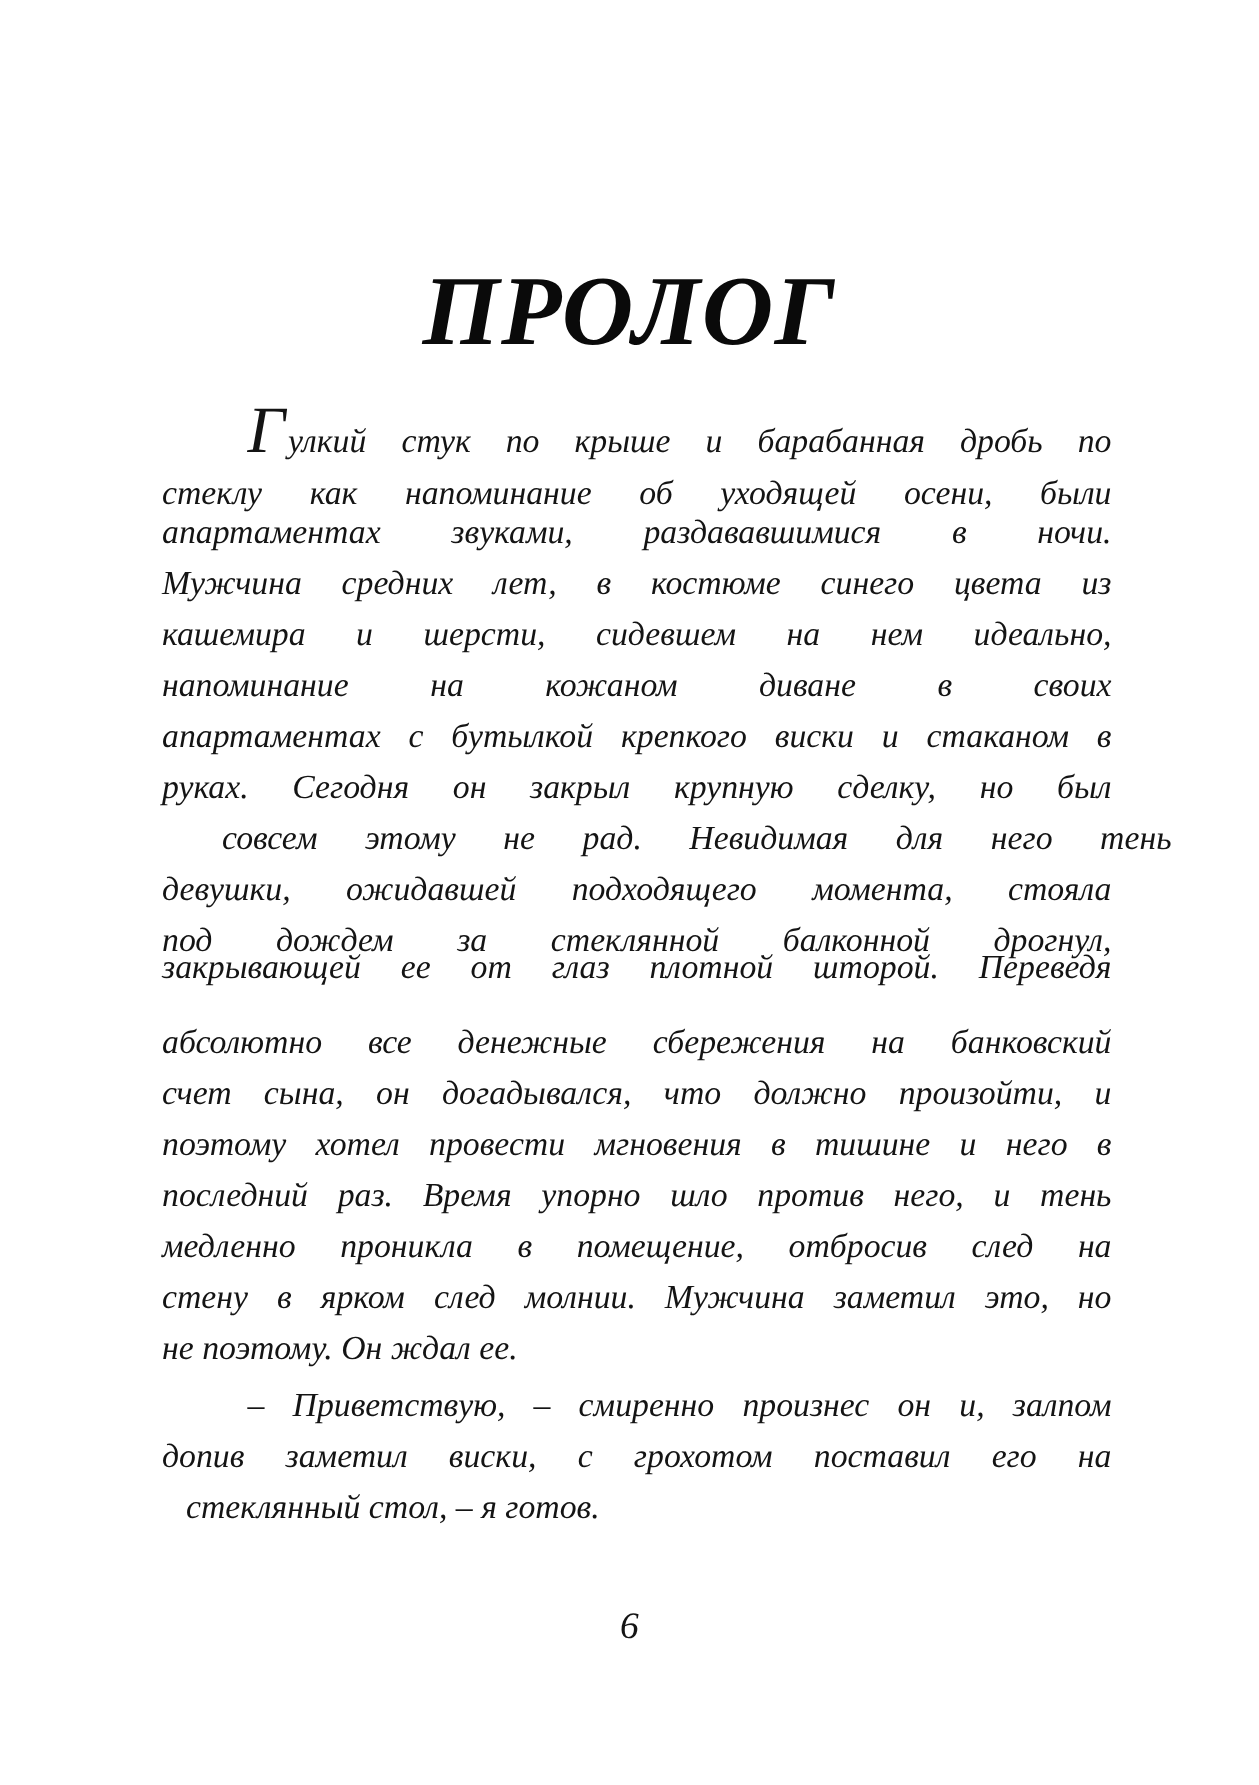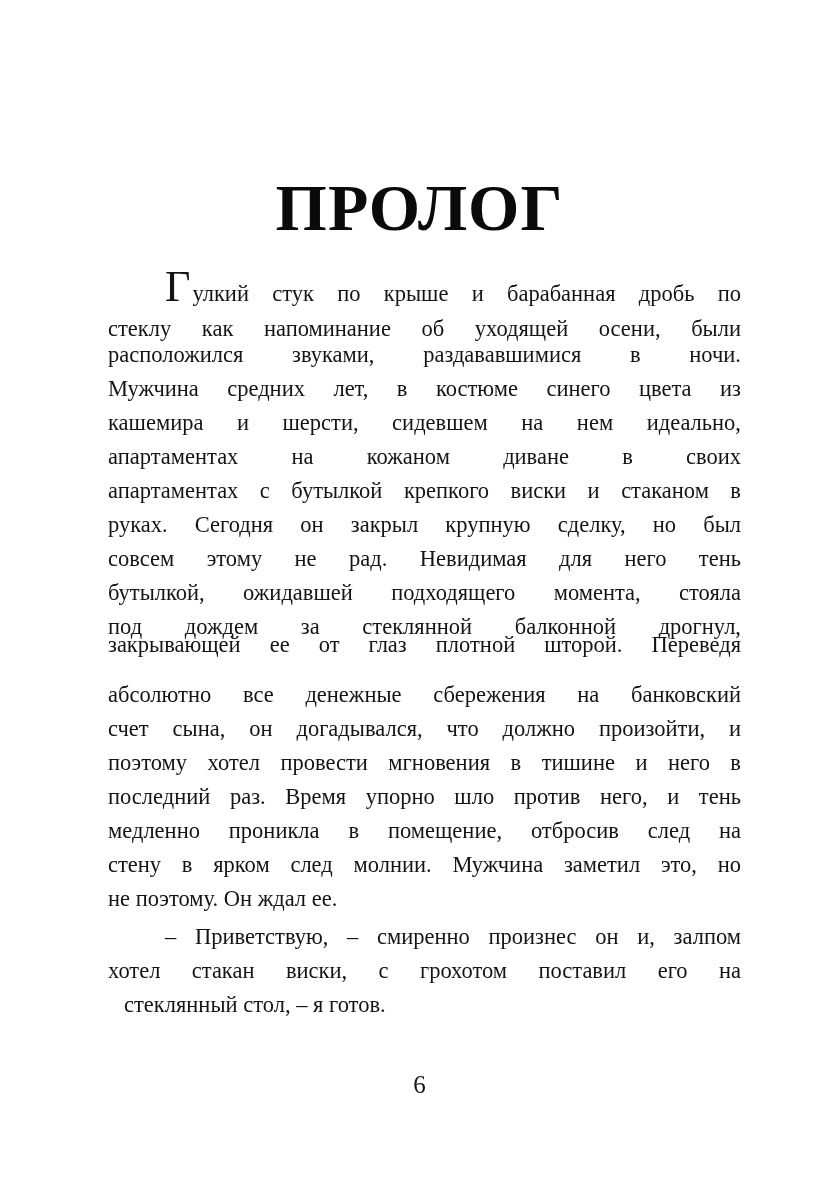"ПРОЛОГ" .page { font-style: none -> italic }
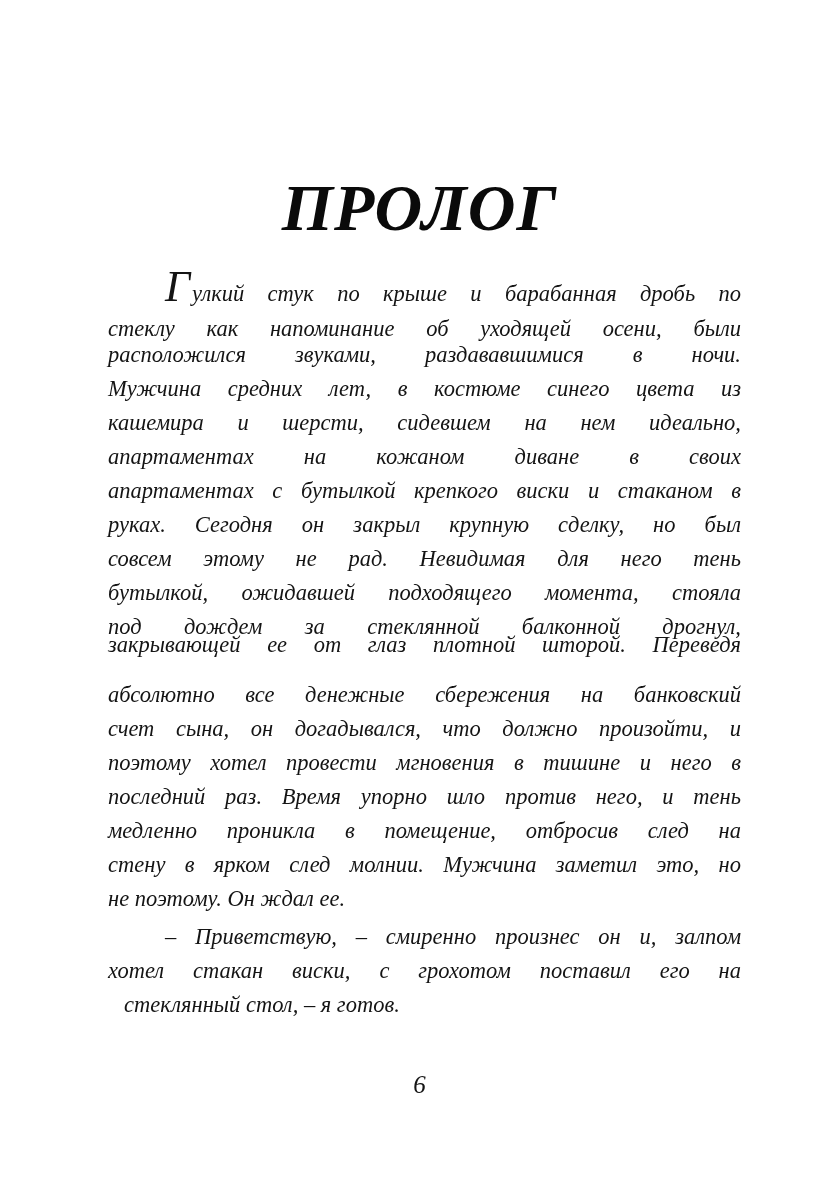"расположился звуками, раздававшимися в" div.line { text: расположился -> апартаментах }
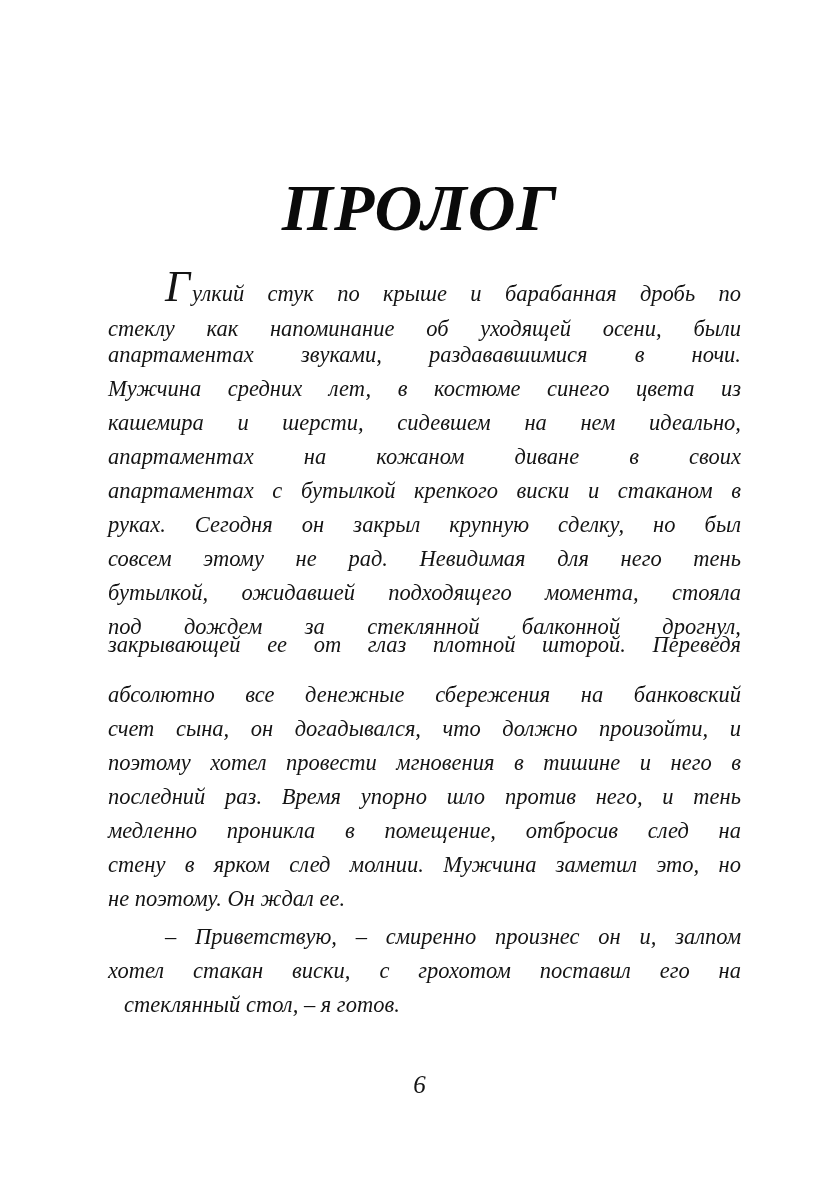"апартаментах на кожаном диване в" div.line { text: апартаментах -> напоминание }
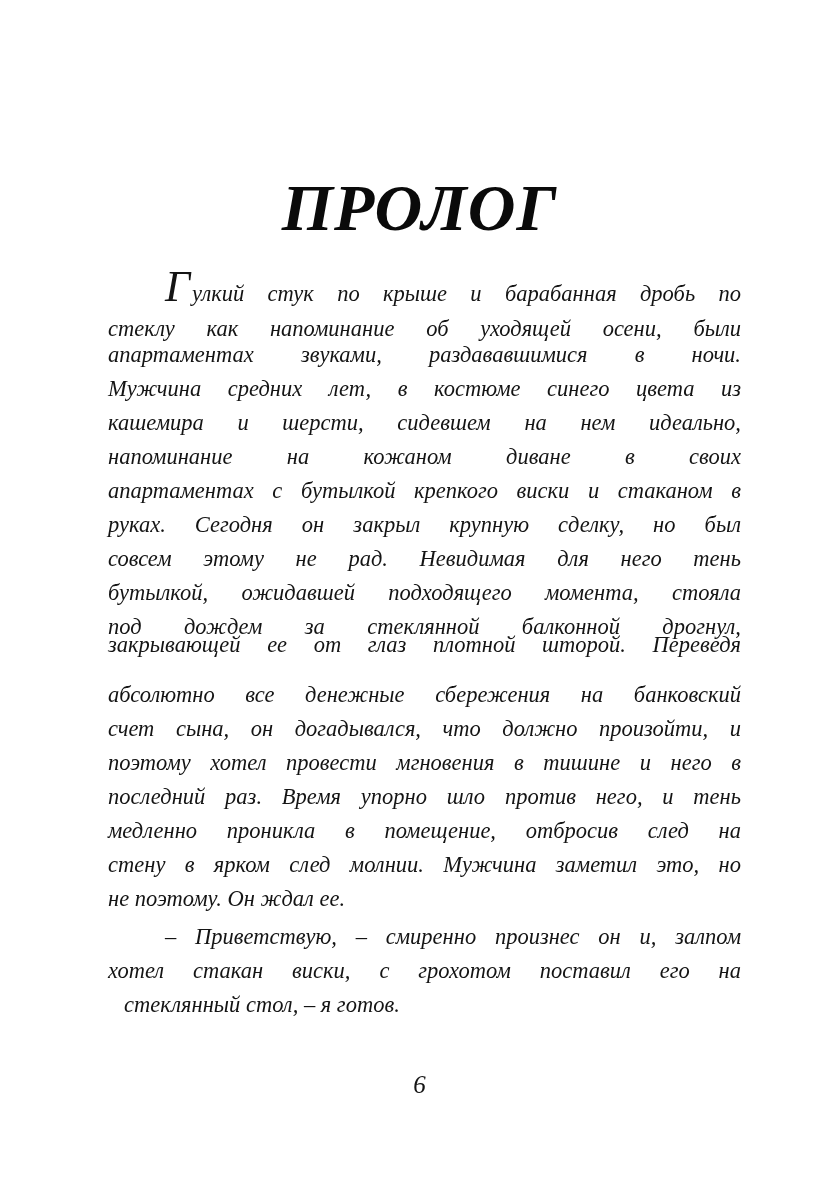"совсем этому не рад. Невидимая" div.line { margin-left: none -> 40px }
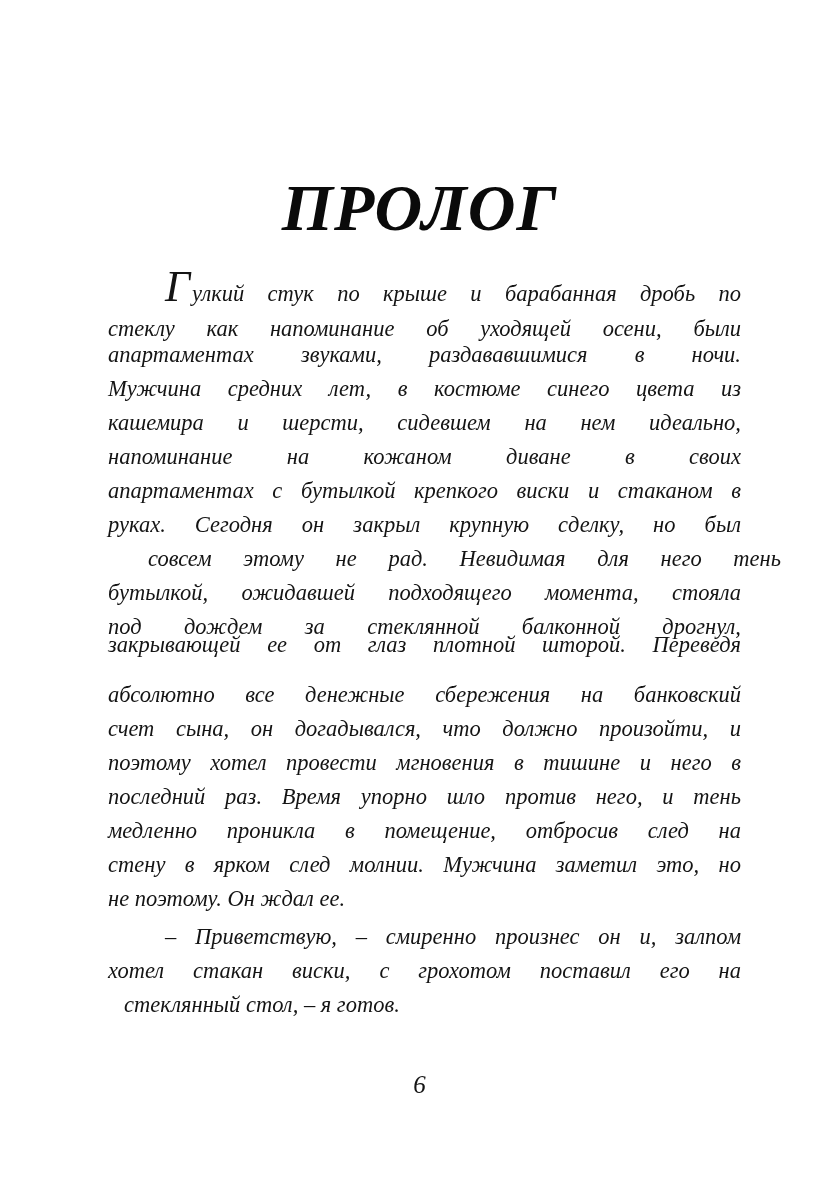"бутылкой, ожидавшей подходящего момента," div.line { text: бутылкой -> девушки }
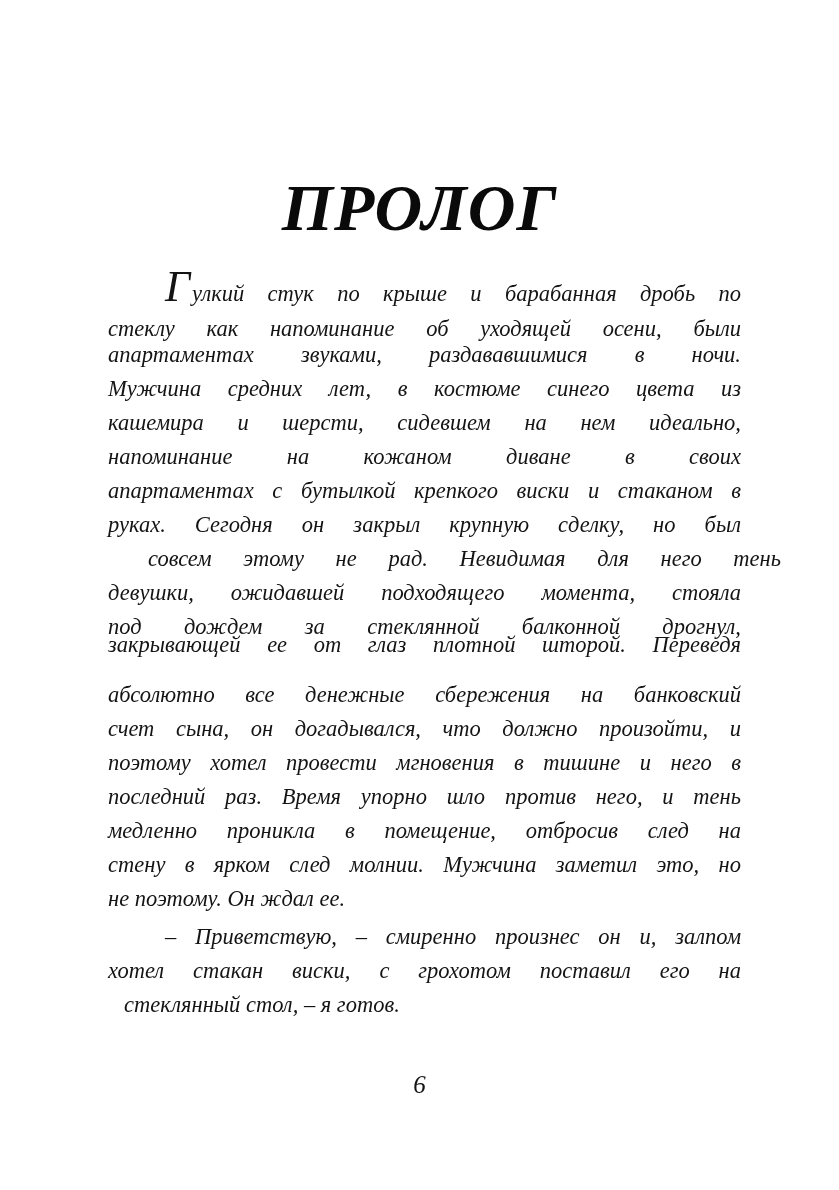"хотел стакан виски, с грохотом" div.line { text: хотел стакан -> допив заметил }
